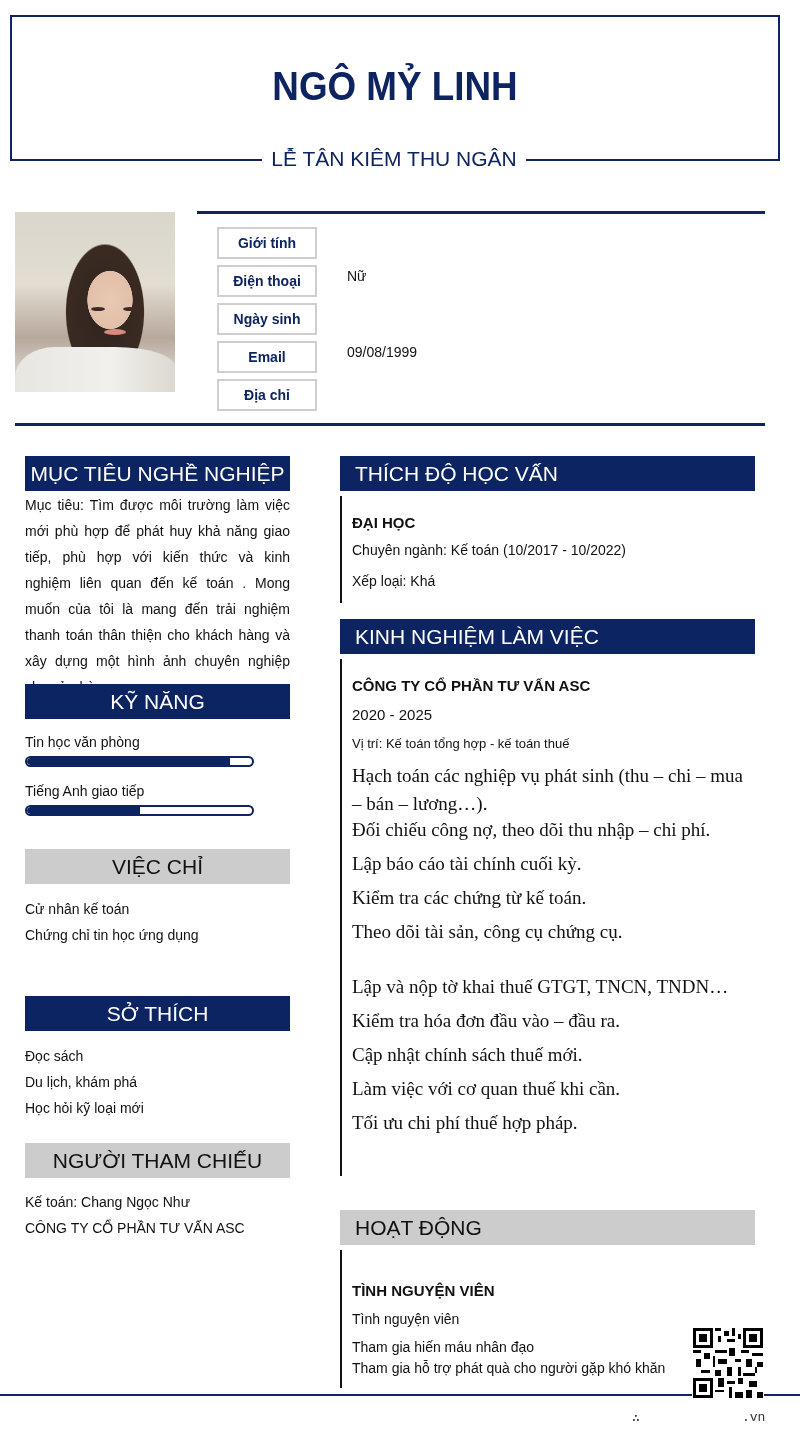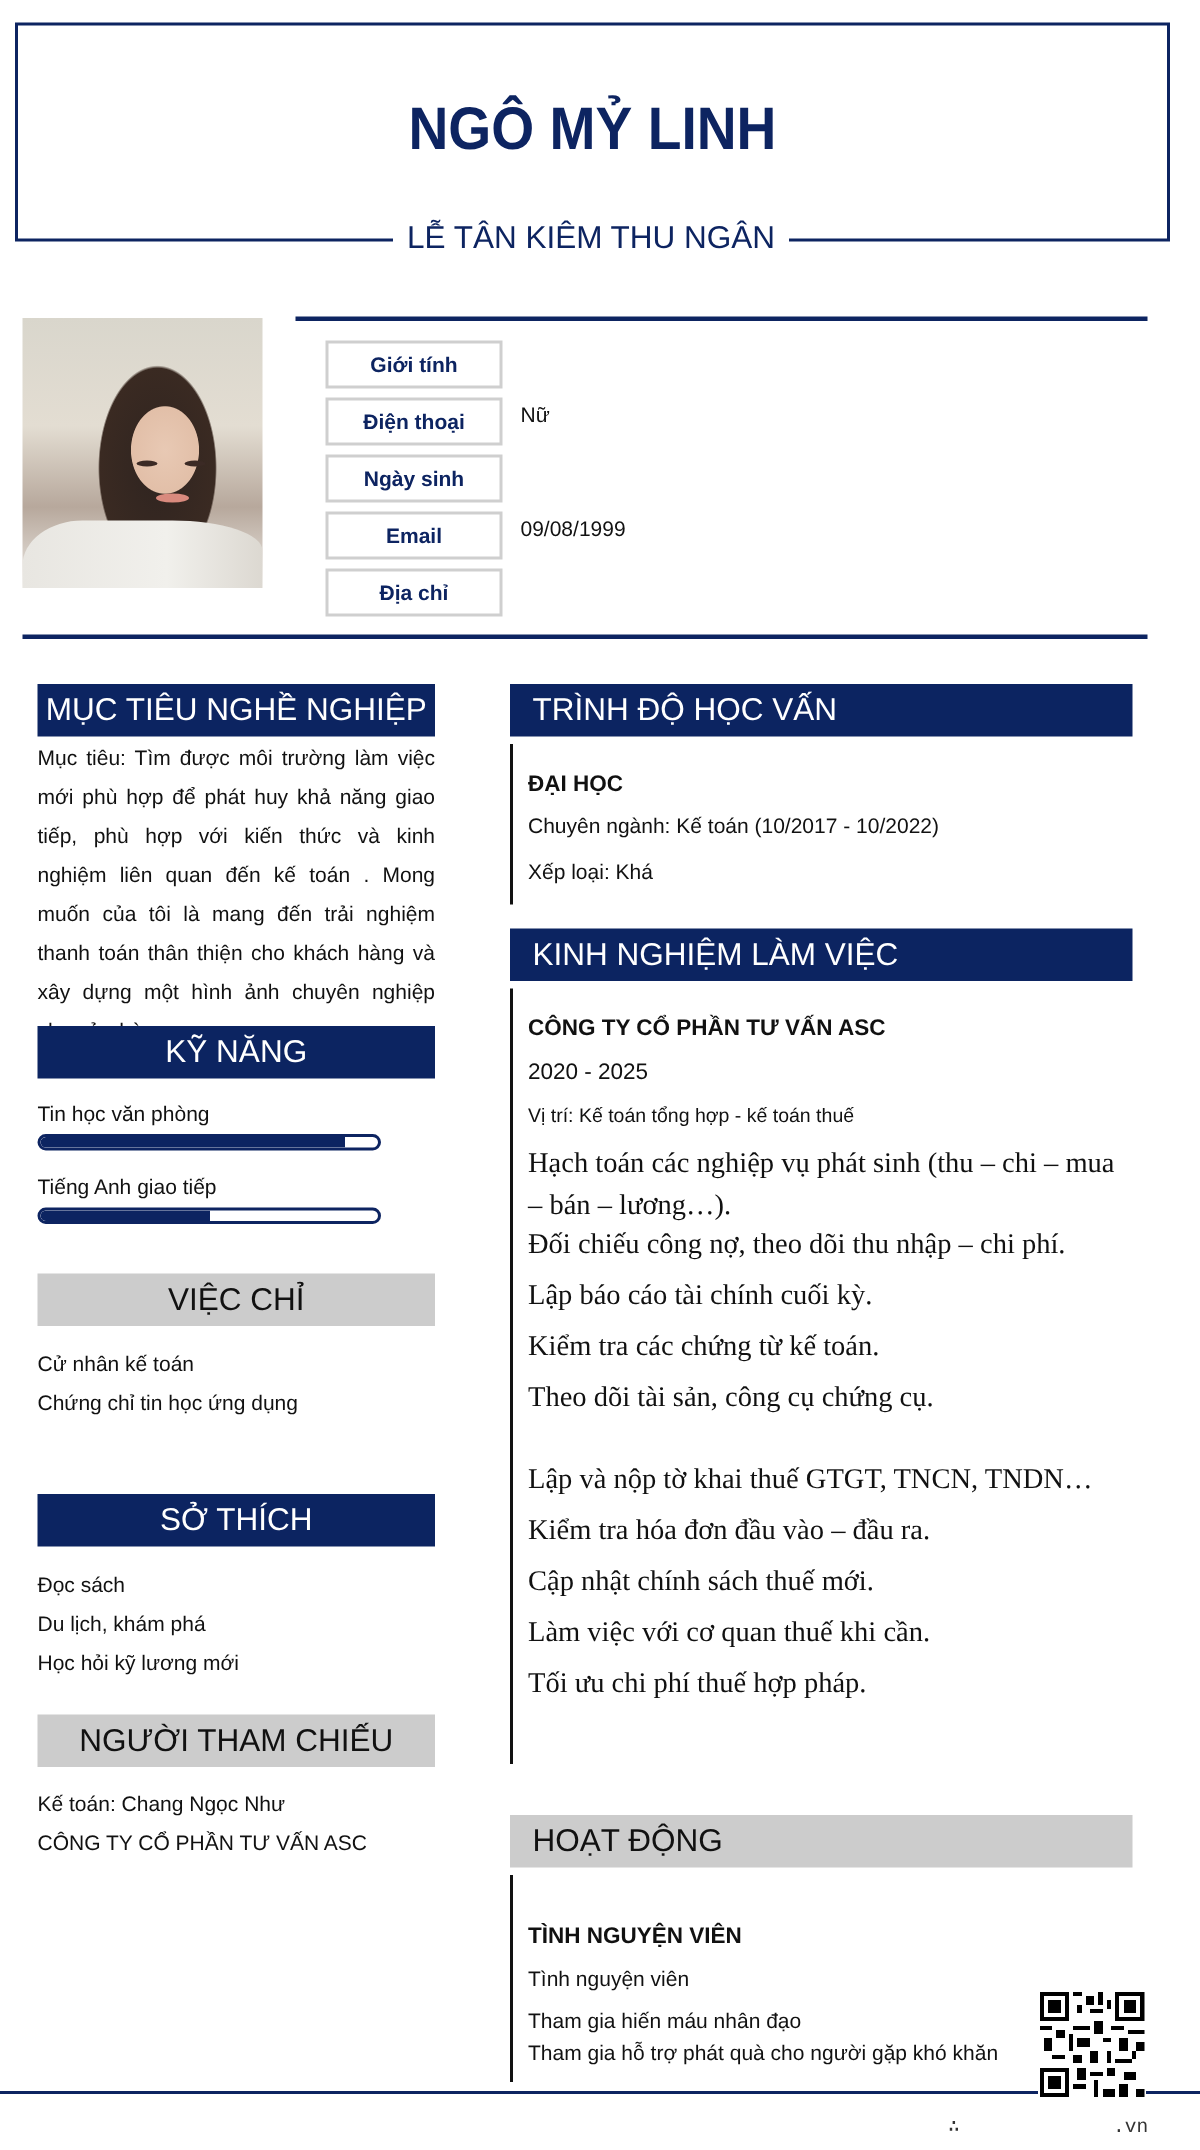"Giới tính" .info-label { width: 118px -> 100px }
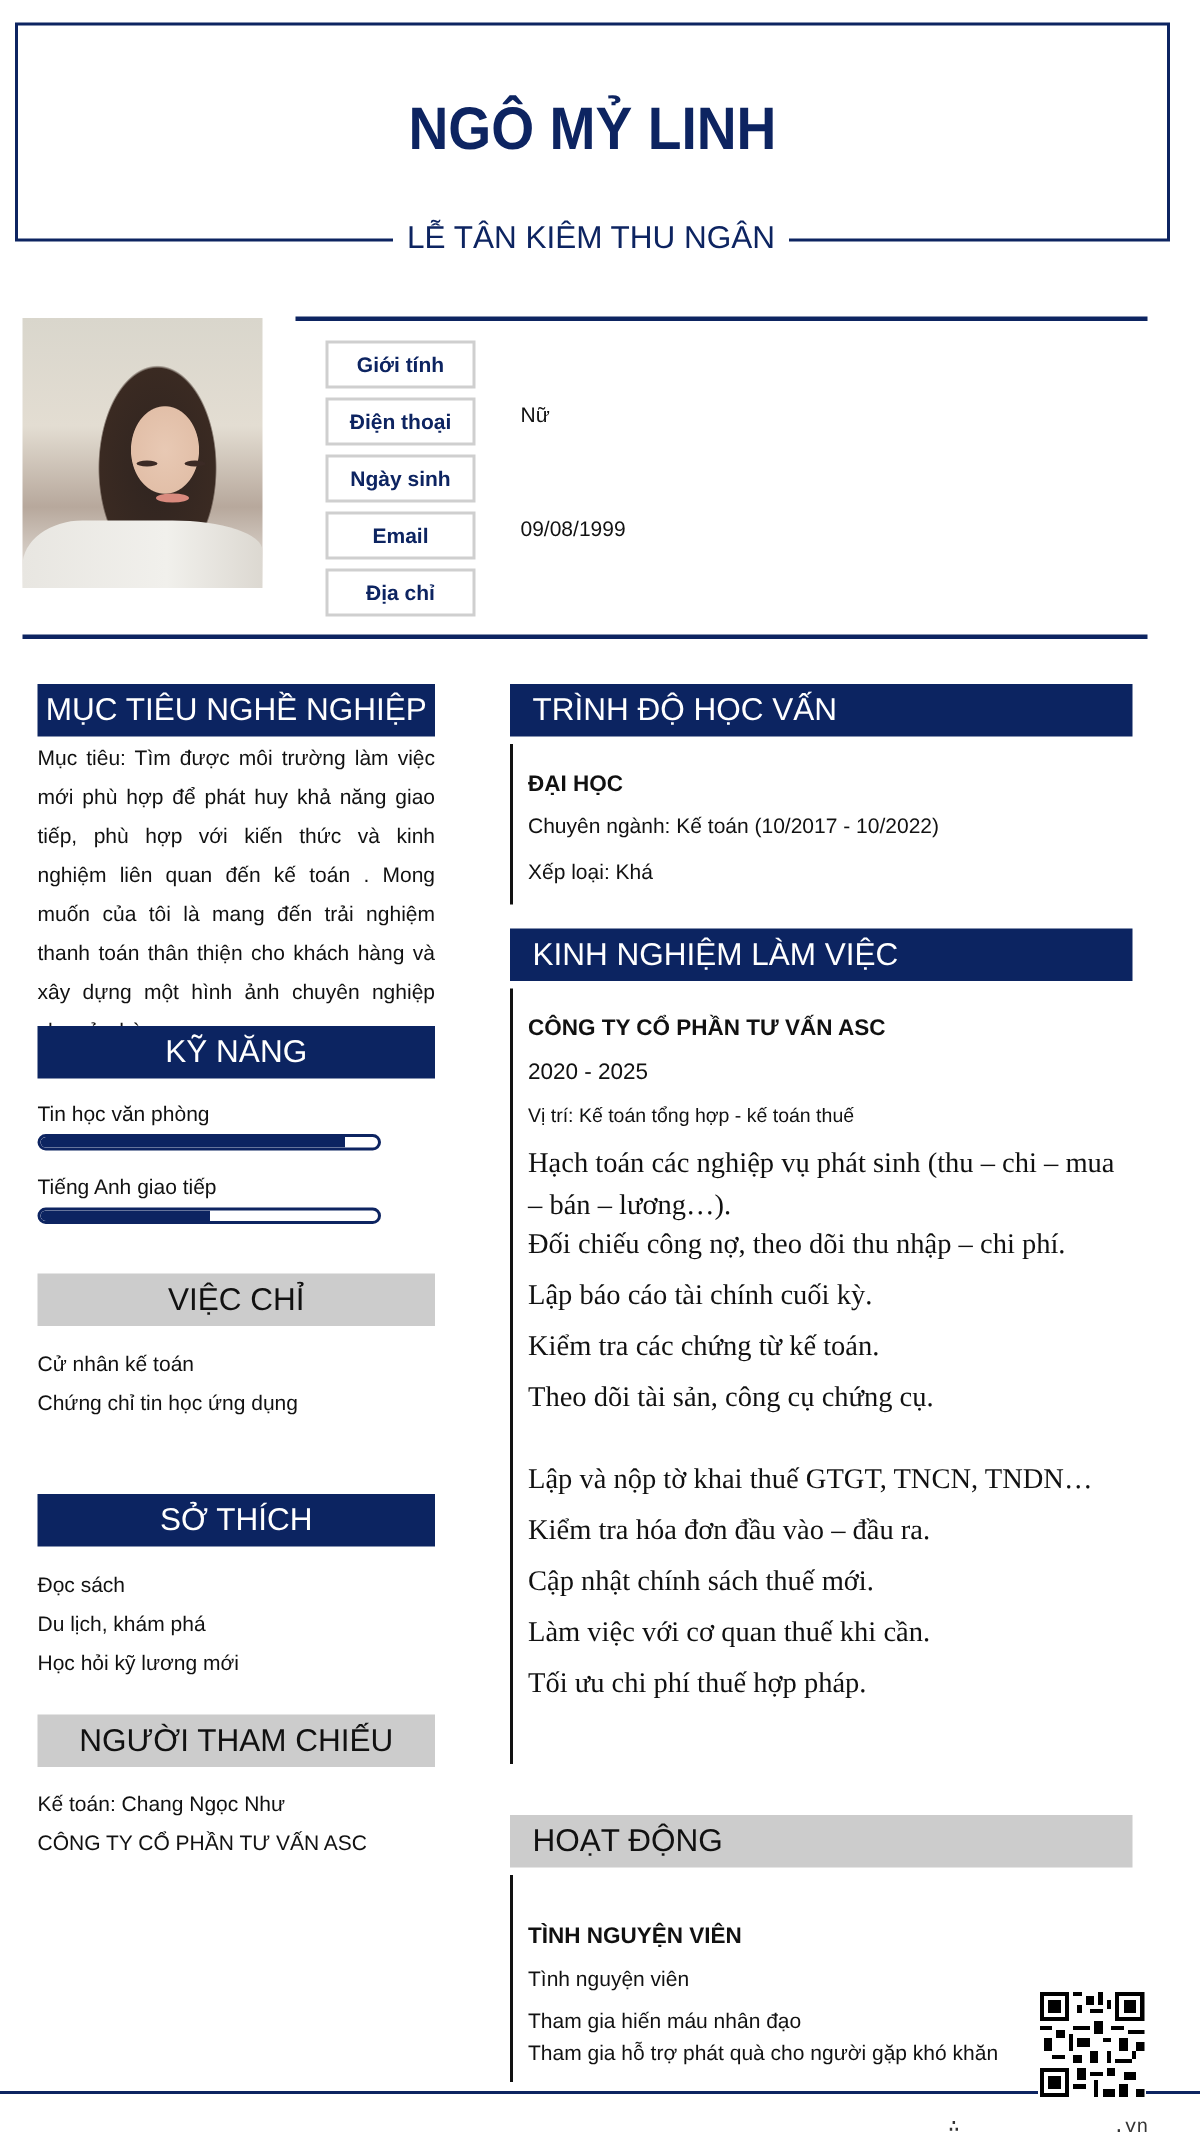"TRÌNH ĐỘ HỌC VẤN" div.sec-head { text: TRÌNH -> THÍCH }
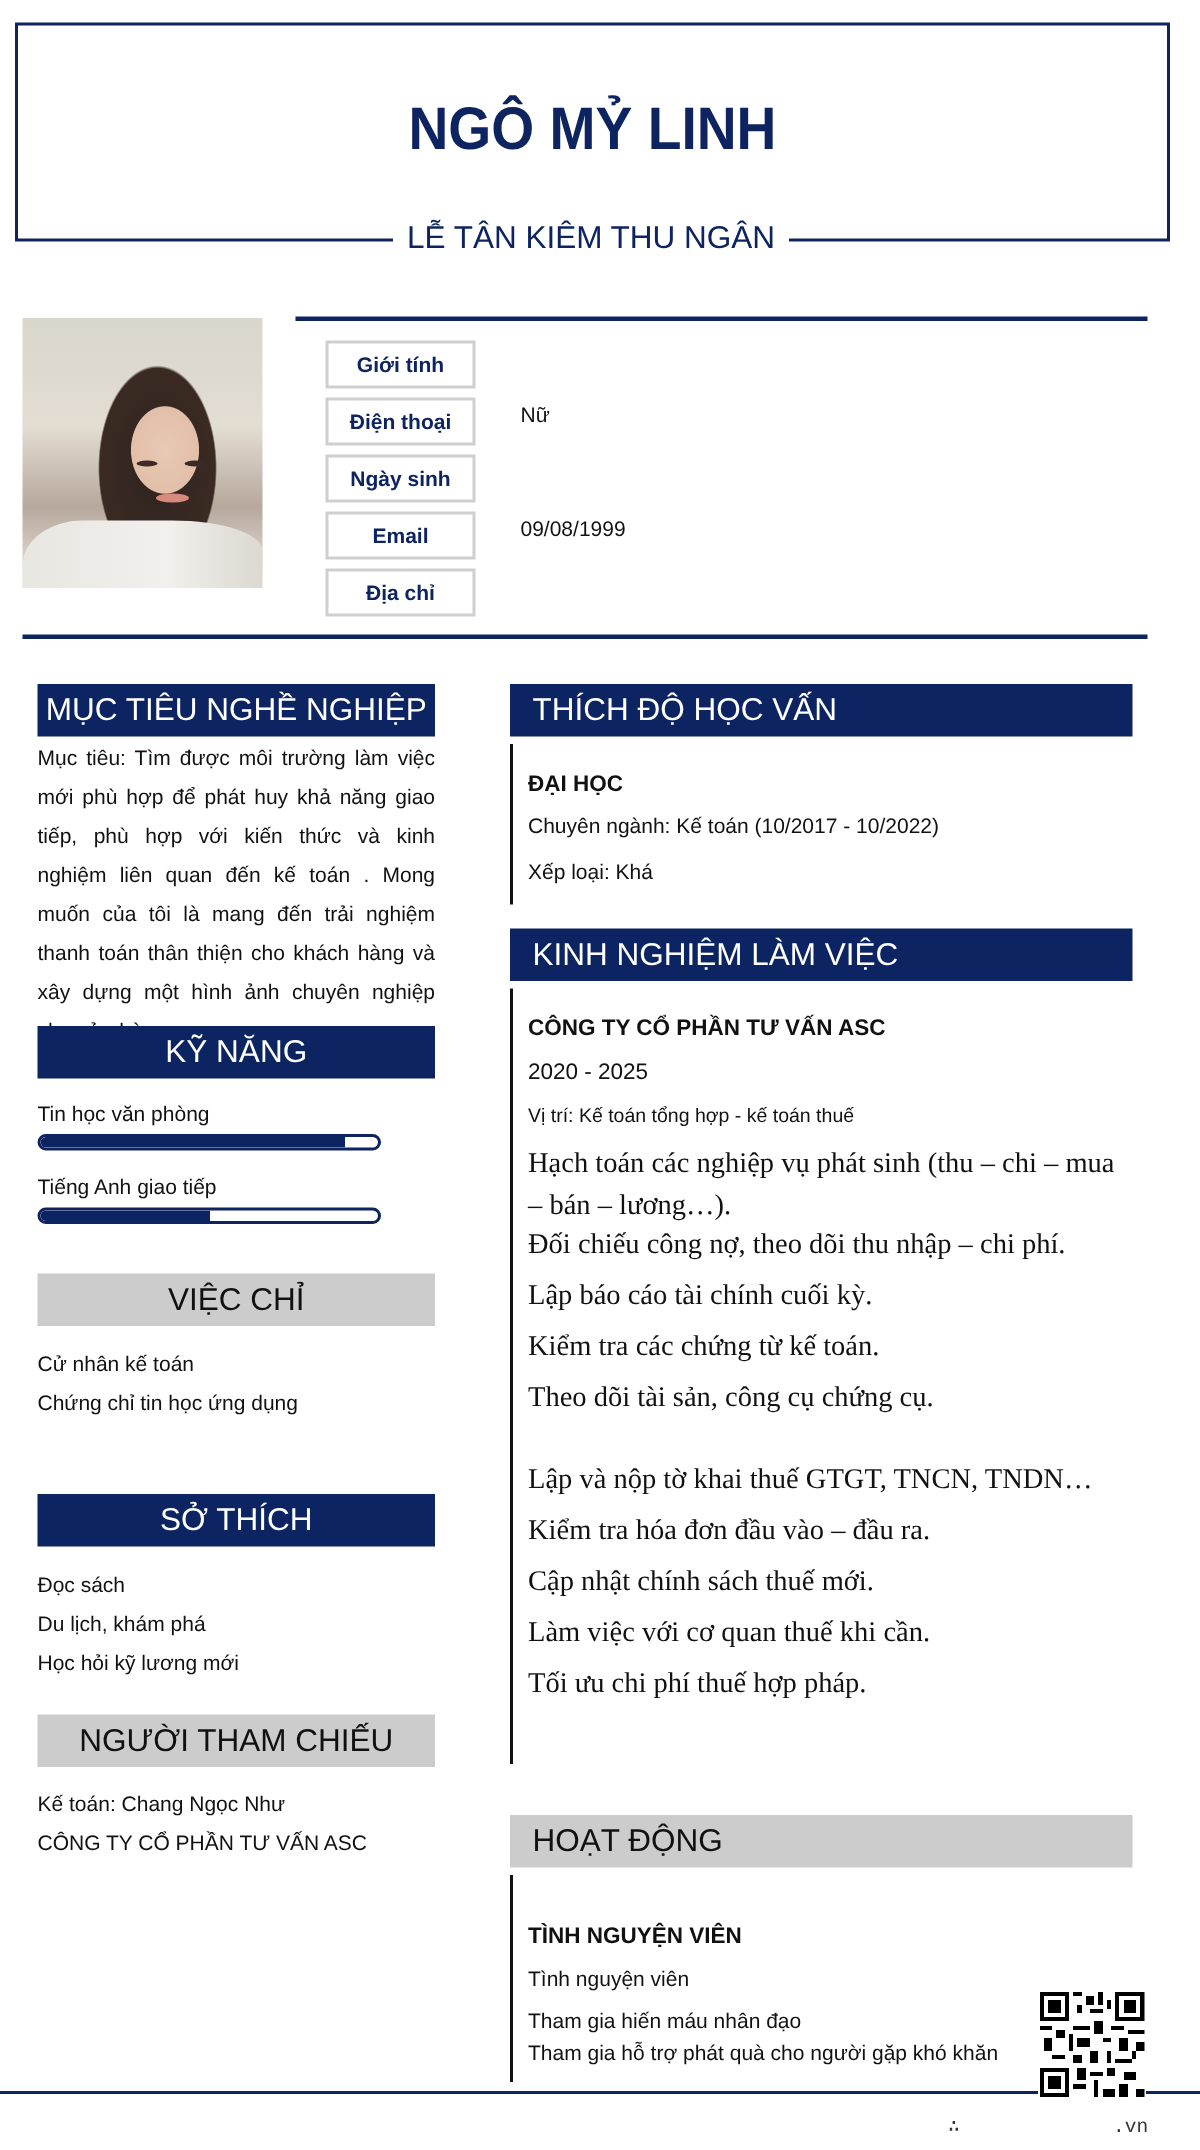"Học hỏi kỹ lương mới" div.plain-item { text: lương -> loại }
